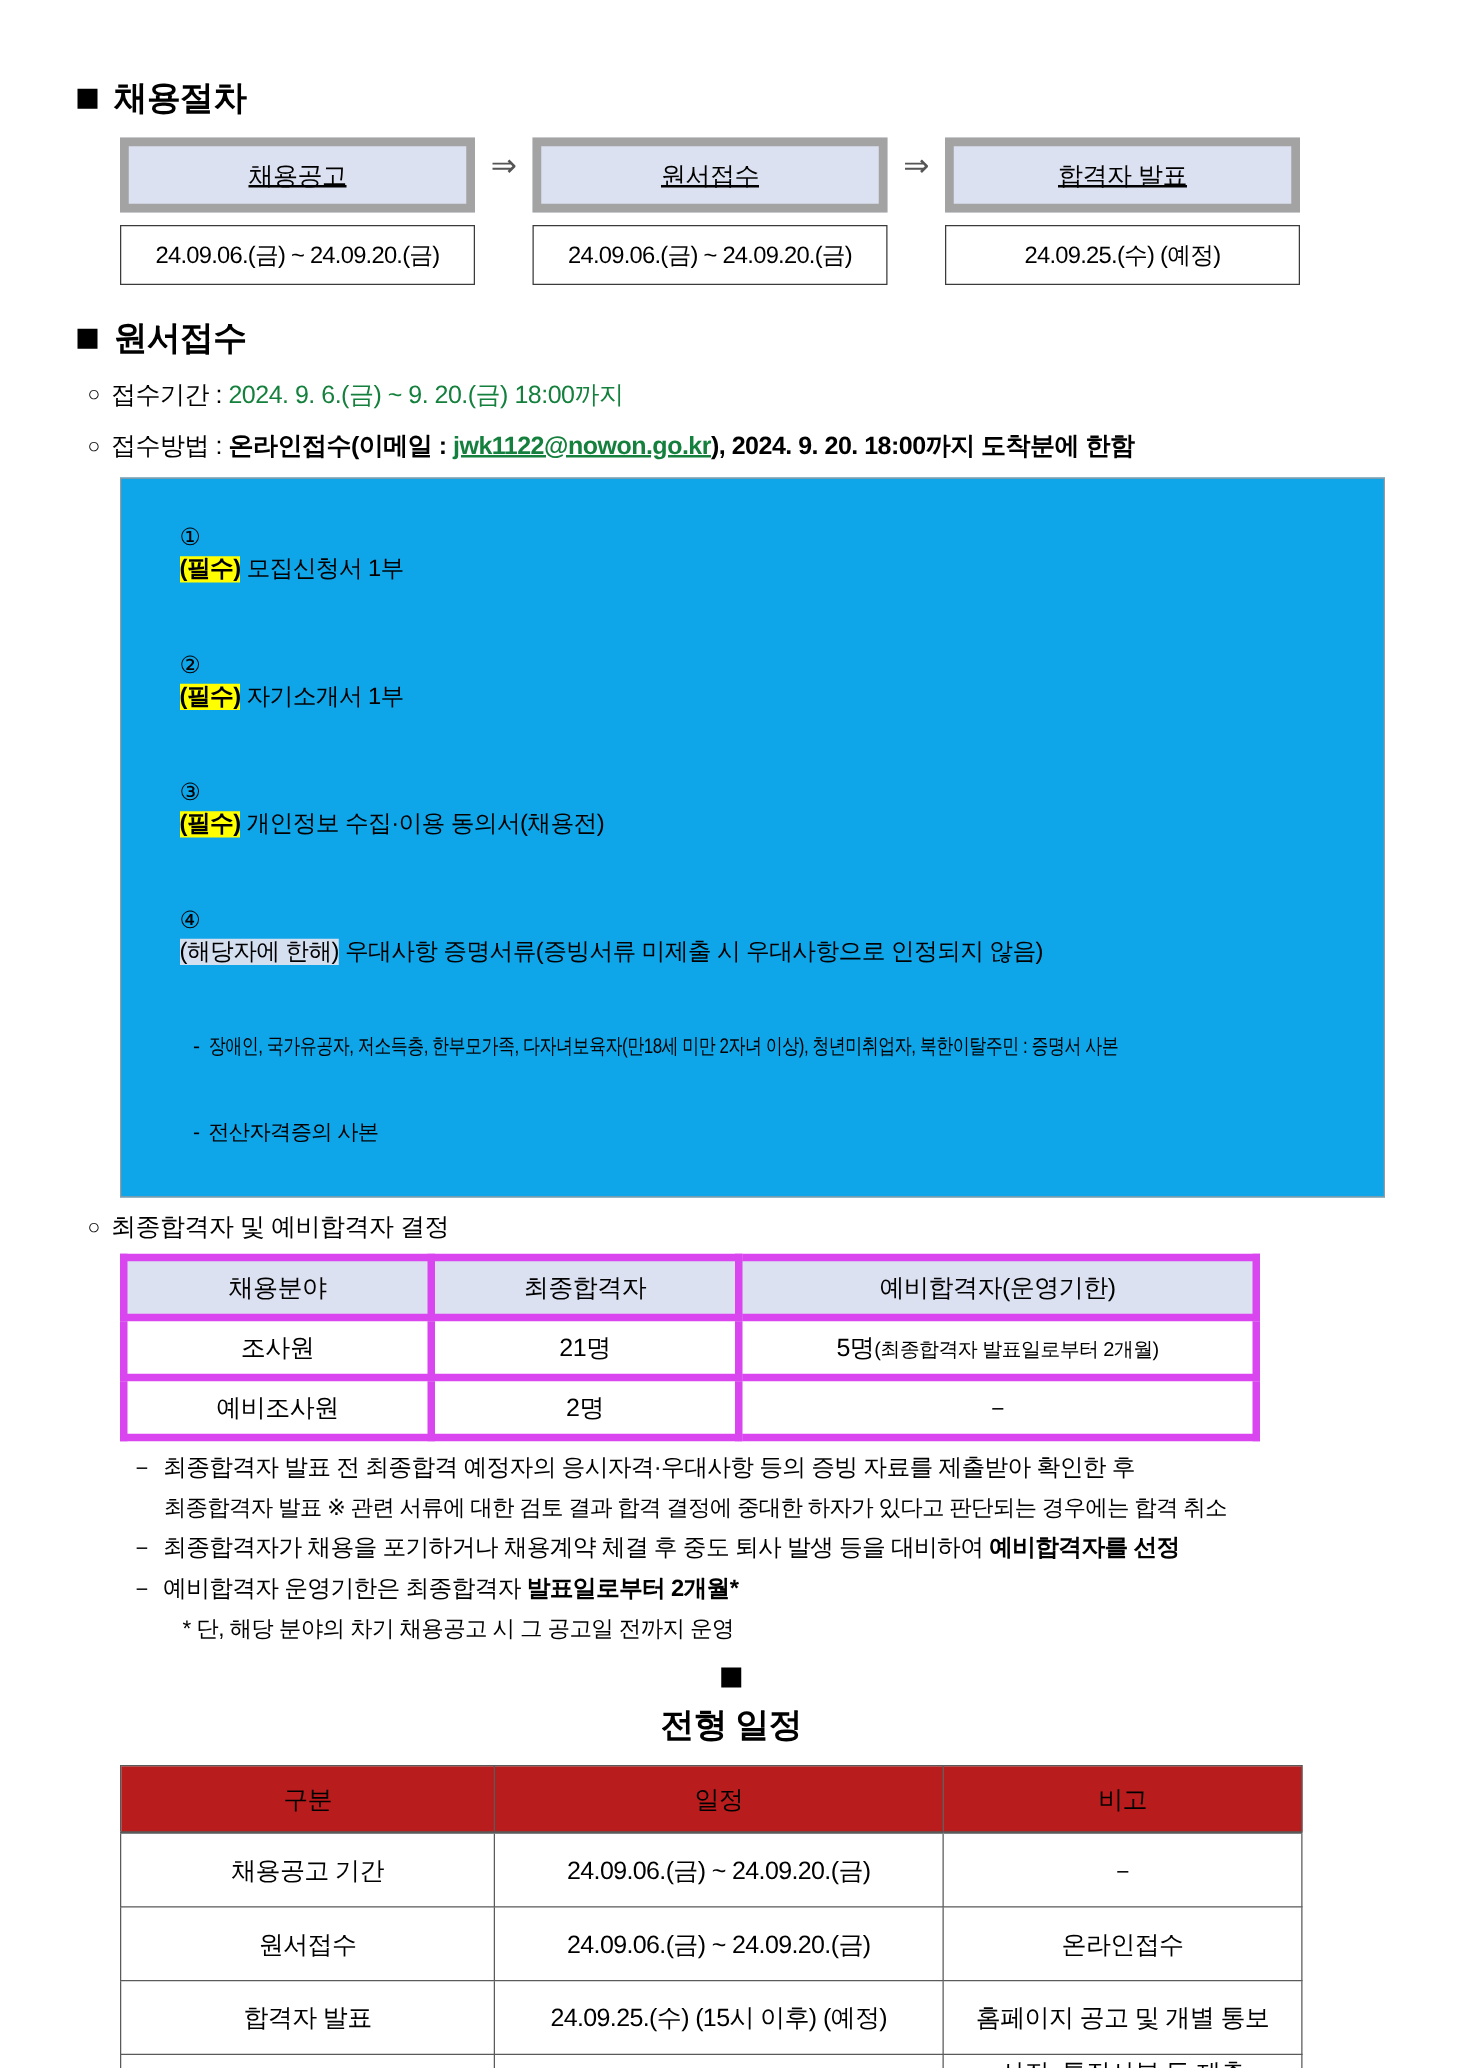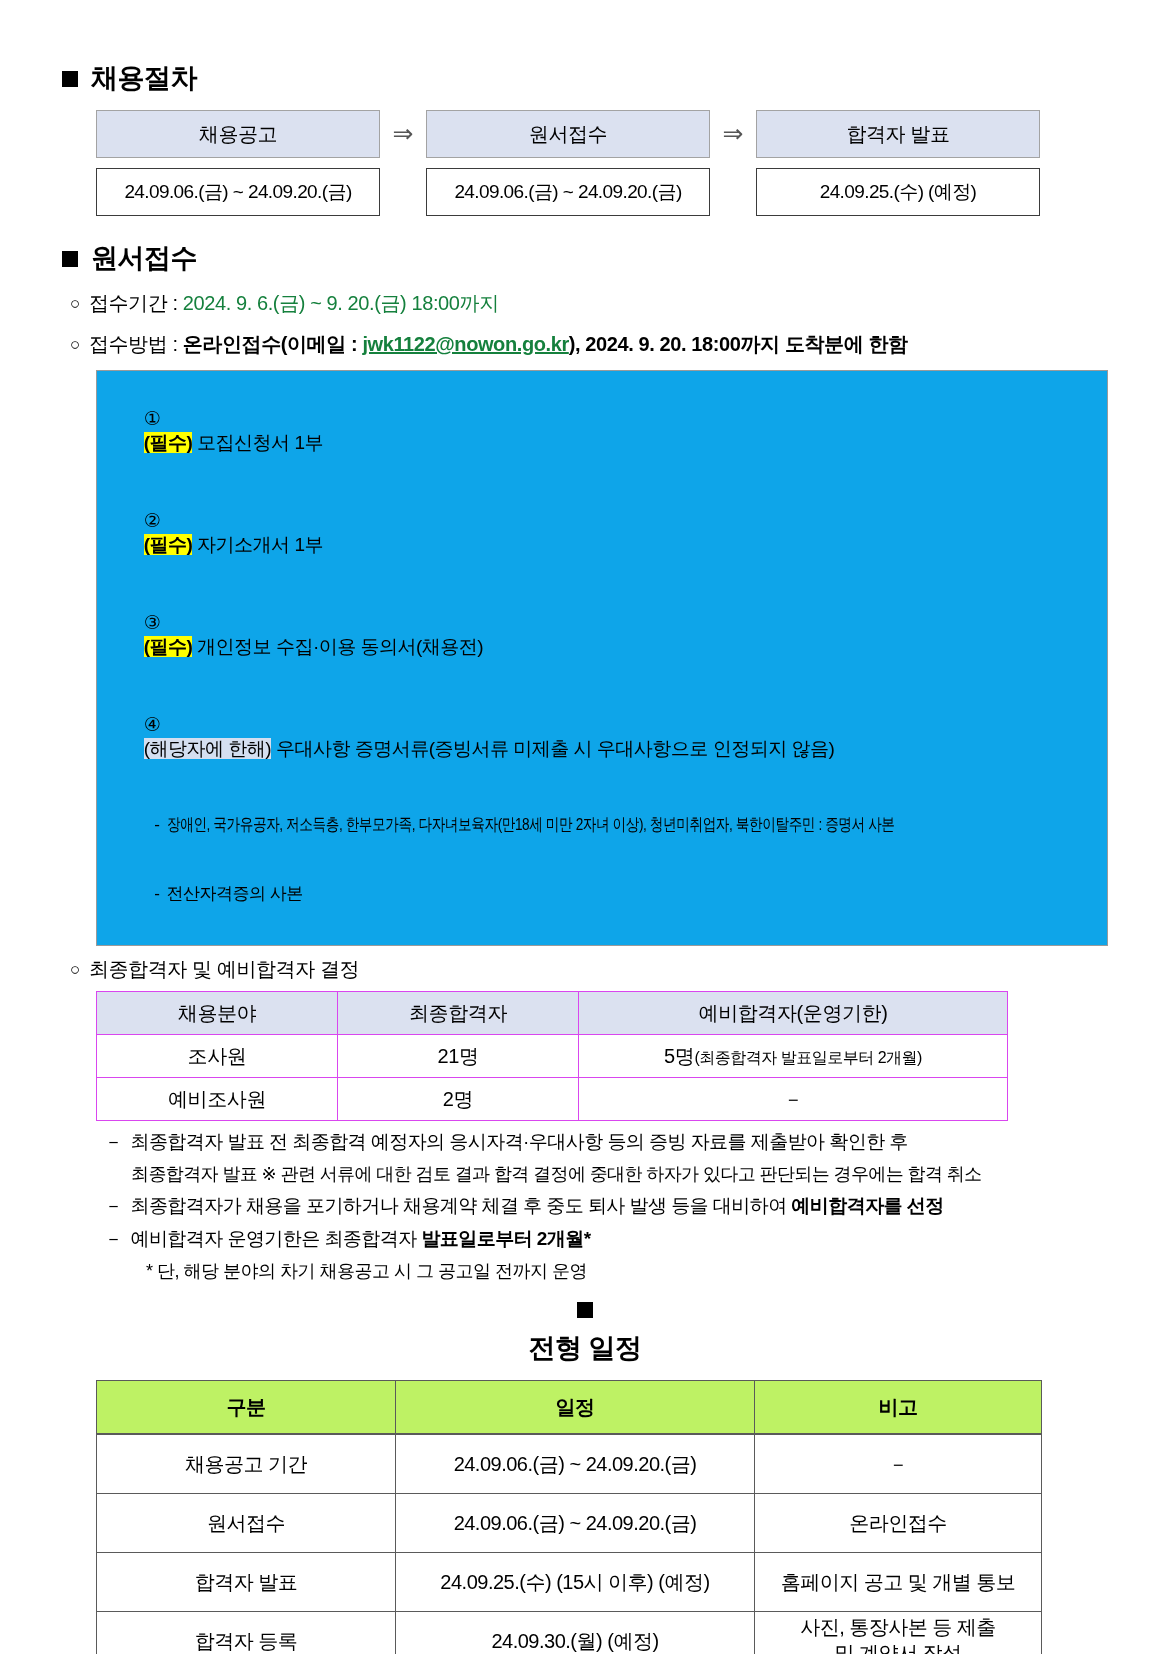"채용공고" .flow-box { border: 1px solid #a3a3a3 -> 7px solid #a3a3a3; text-decoration: none -> underline }
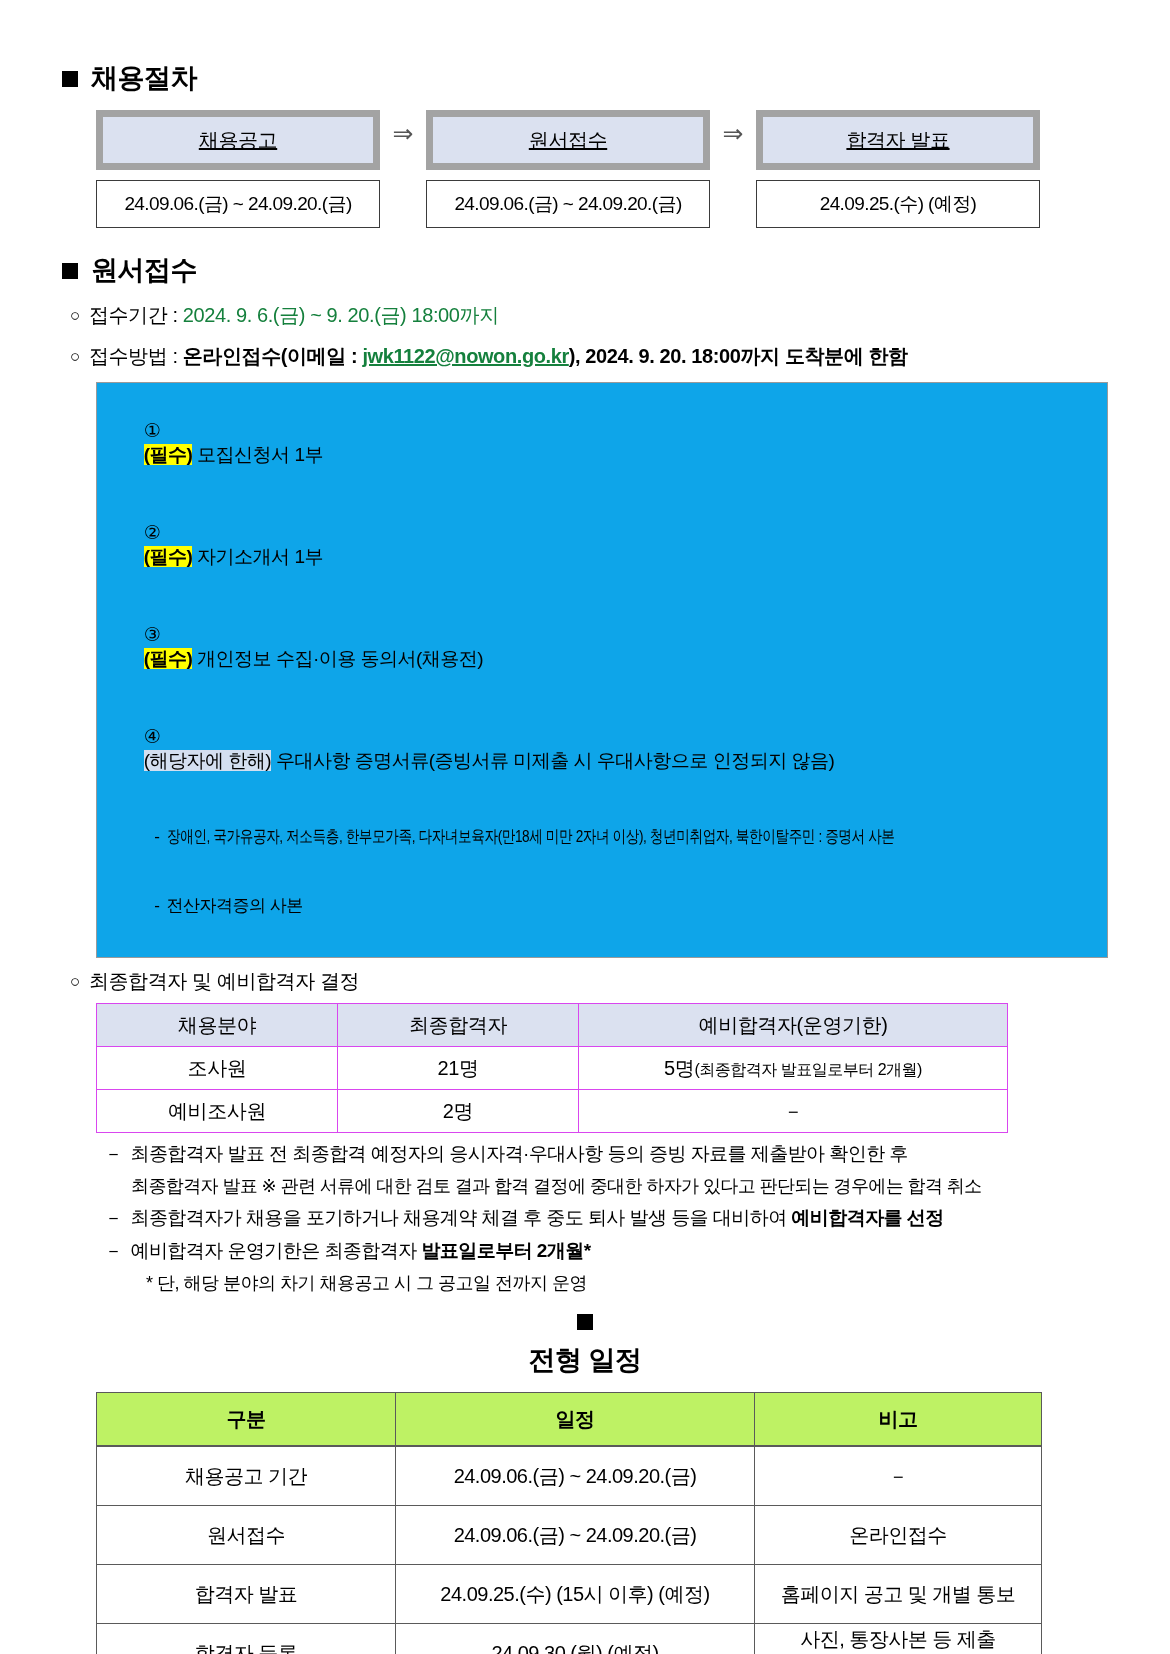"채용분야" .tbl-pass th, .tbl-pass td { border: 1px solid #d946ef -> 6px solid #d946ef }
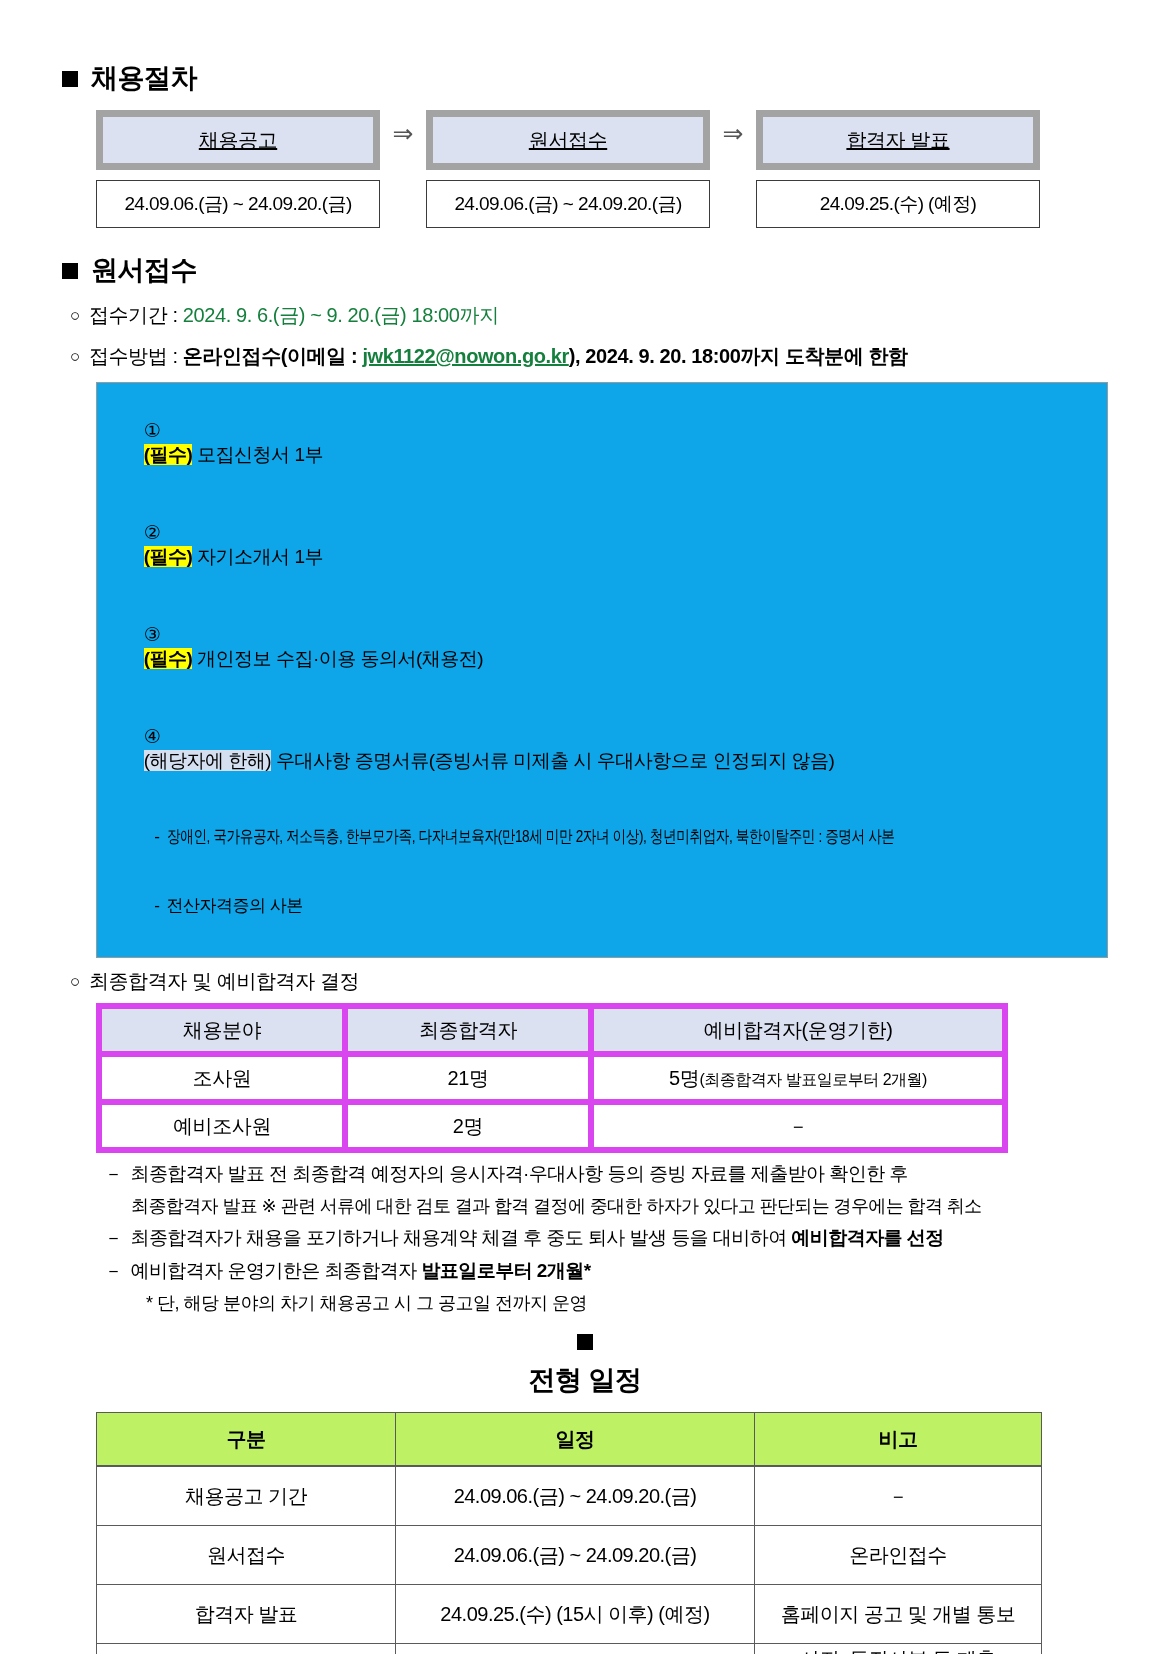"구분" .tbl-sched th { background: #bef264 -> #b91c1c; font-weight: bold -> normal }
